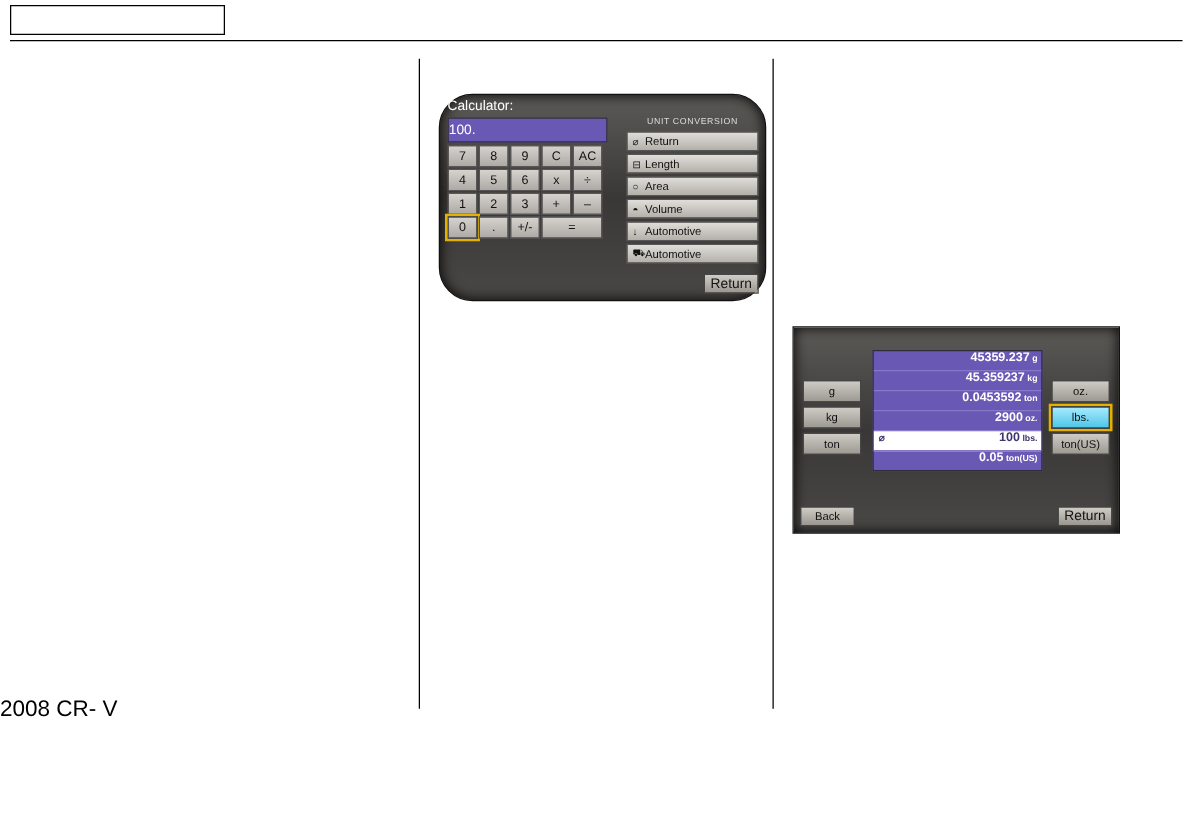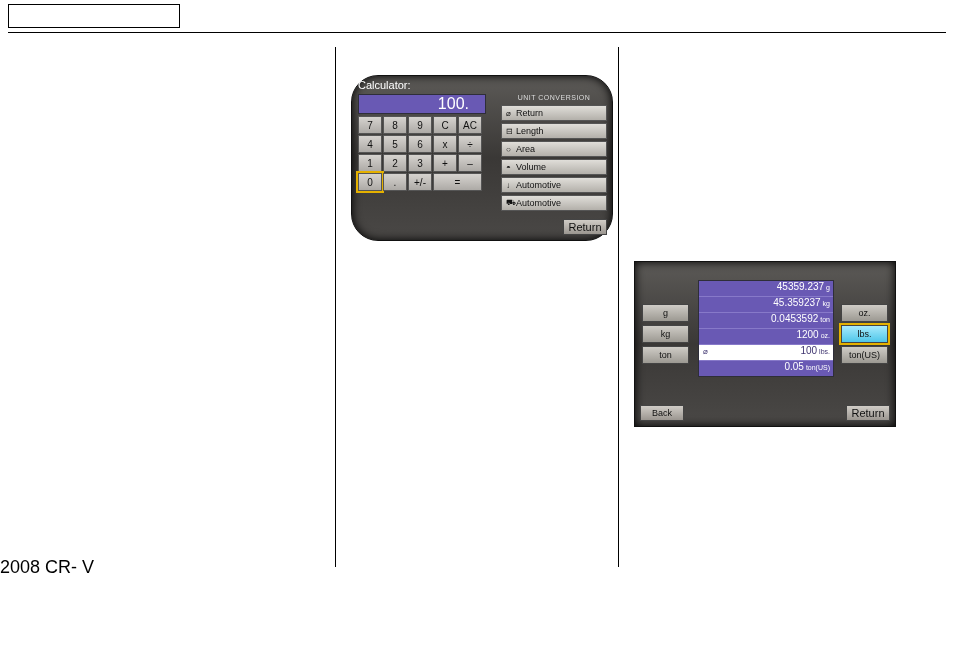"100." .calc-display { font-size: 16px -> 11px; text-align: right -> none }
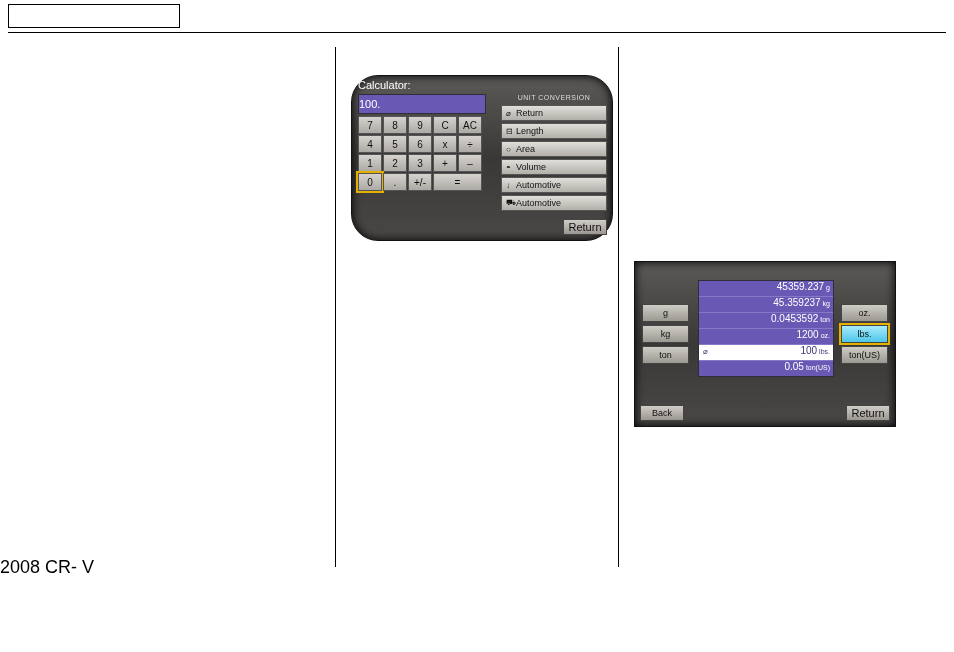"45359.237" .wt-row { font-weight: none -> bold }
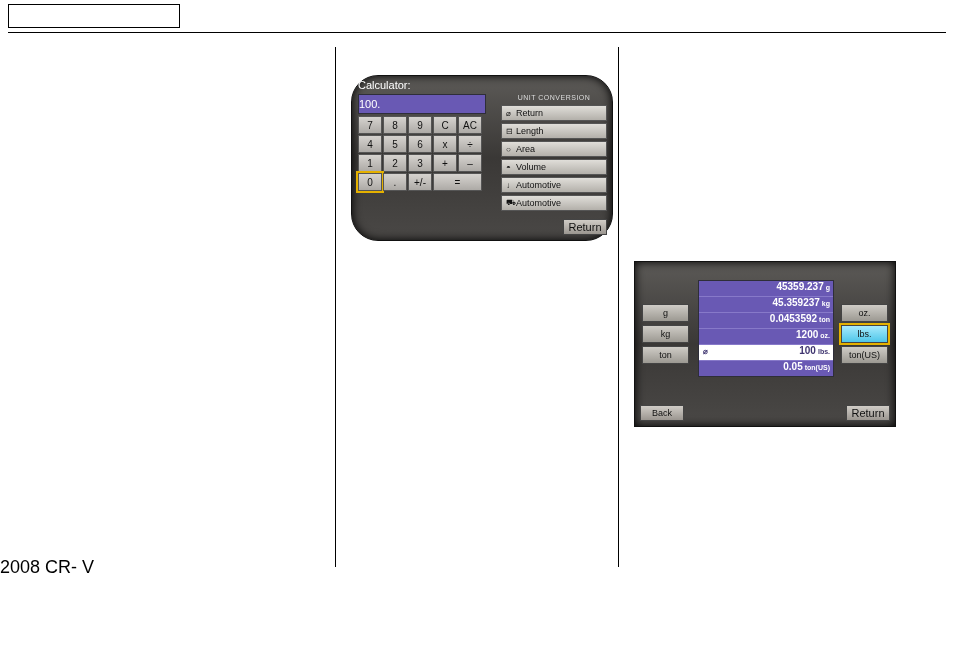"1200" span.v { text: 1200 -> 2900 }
